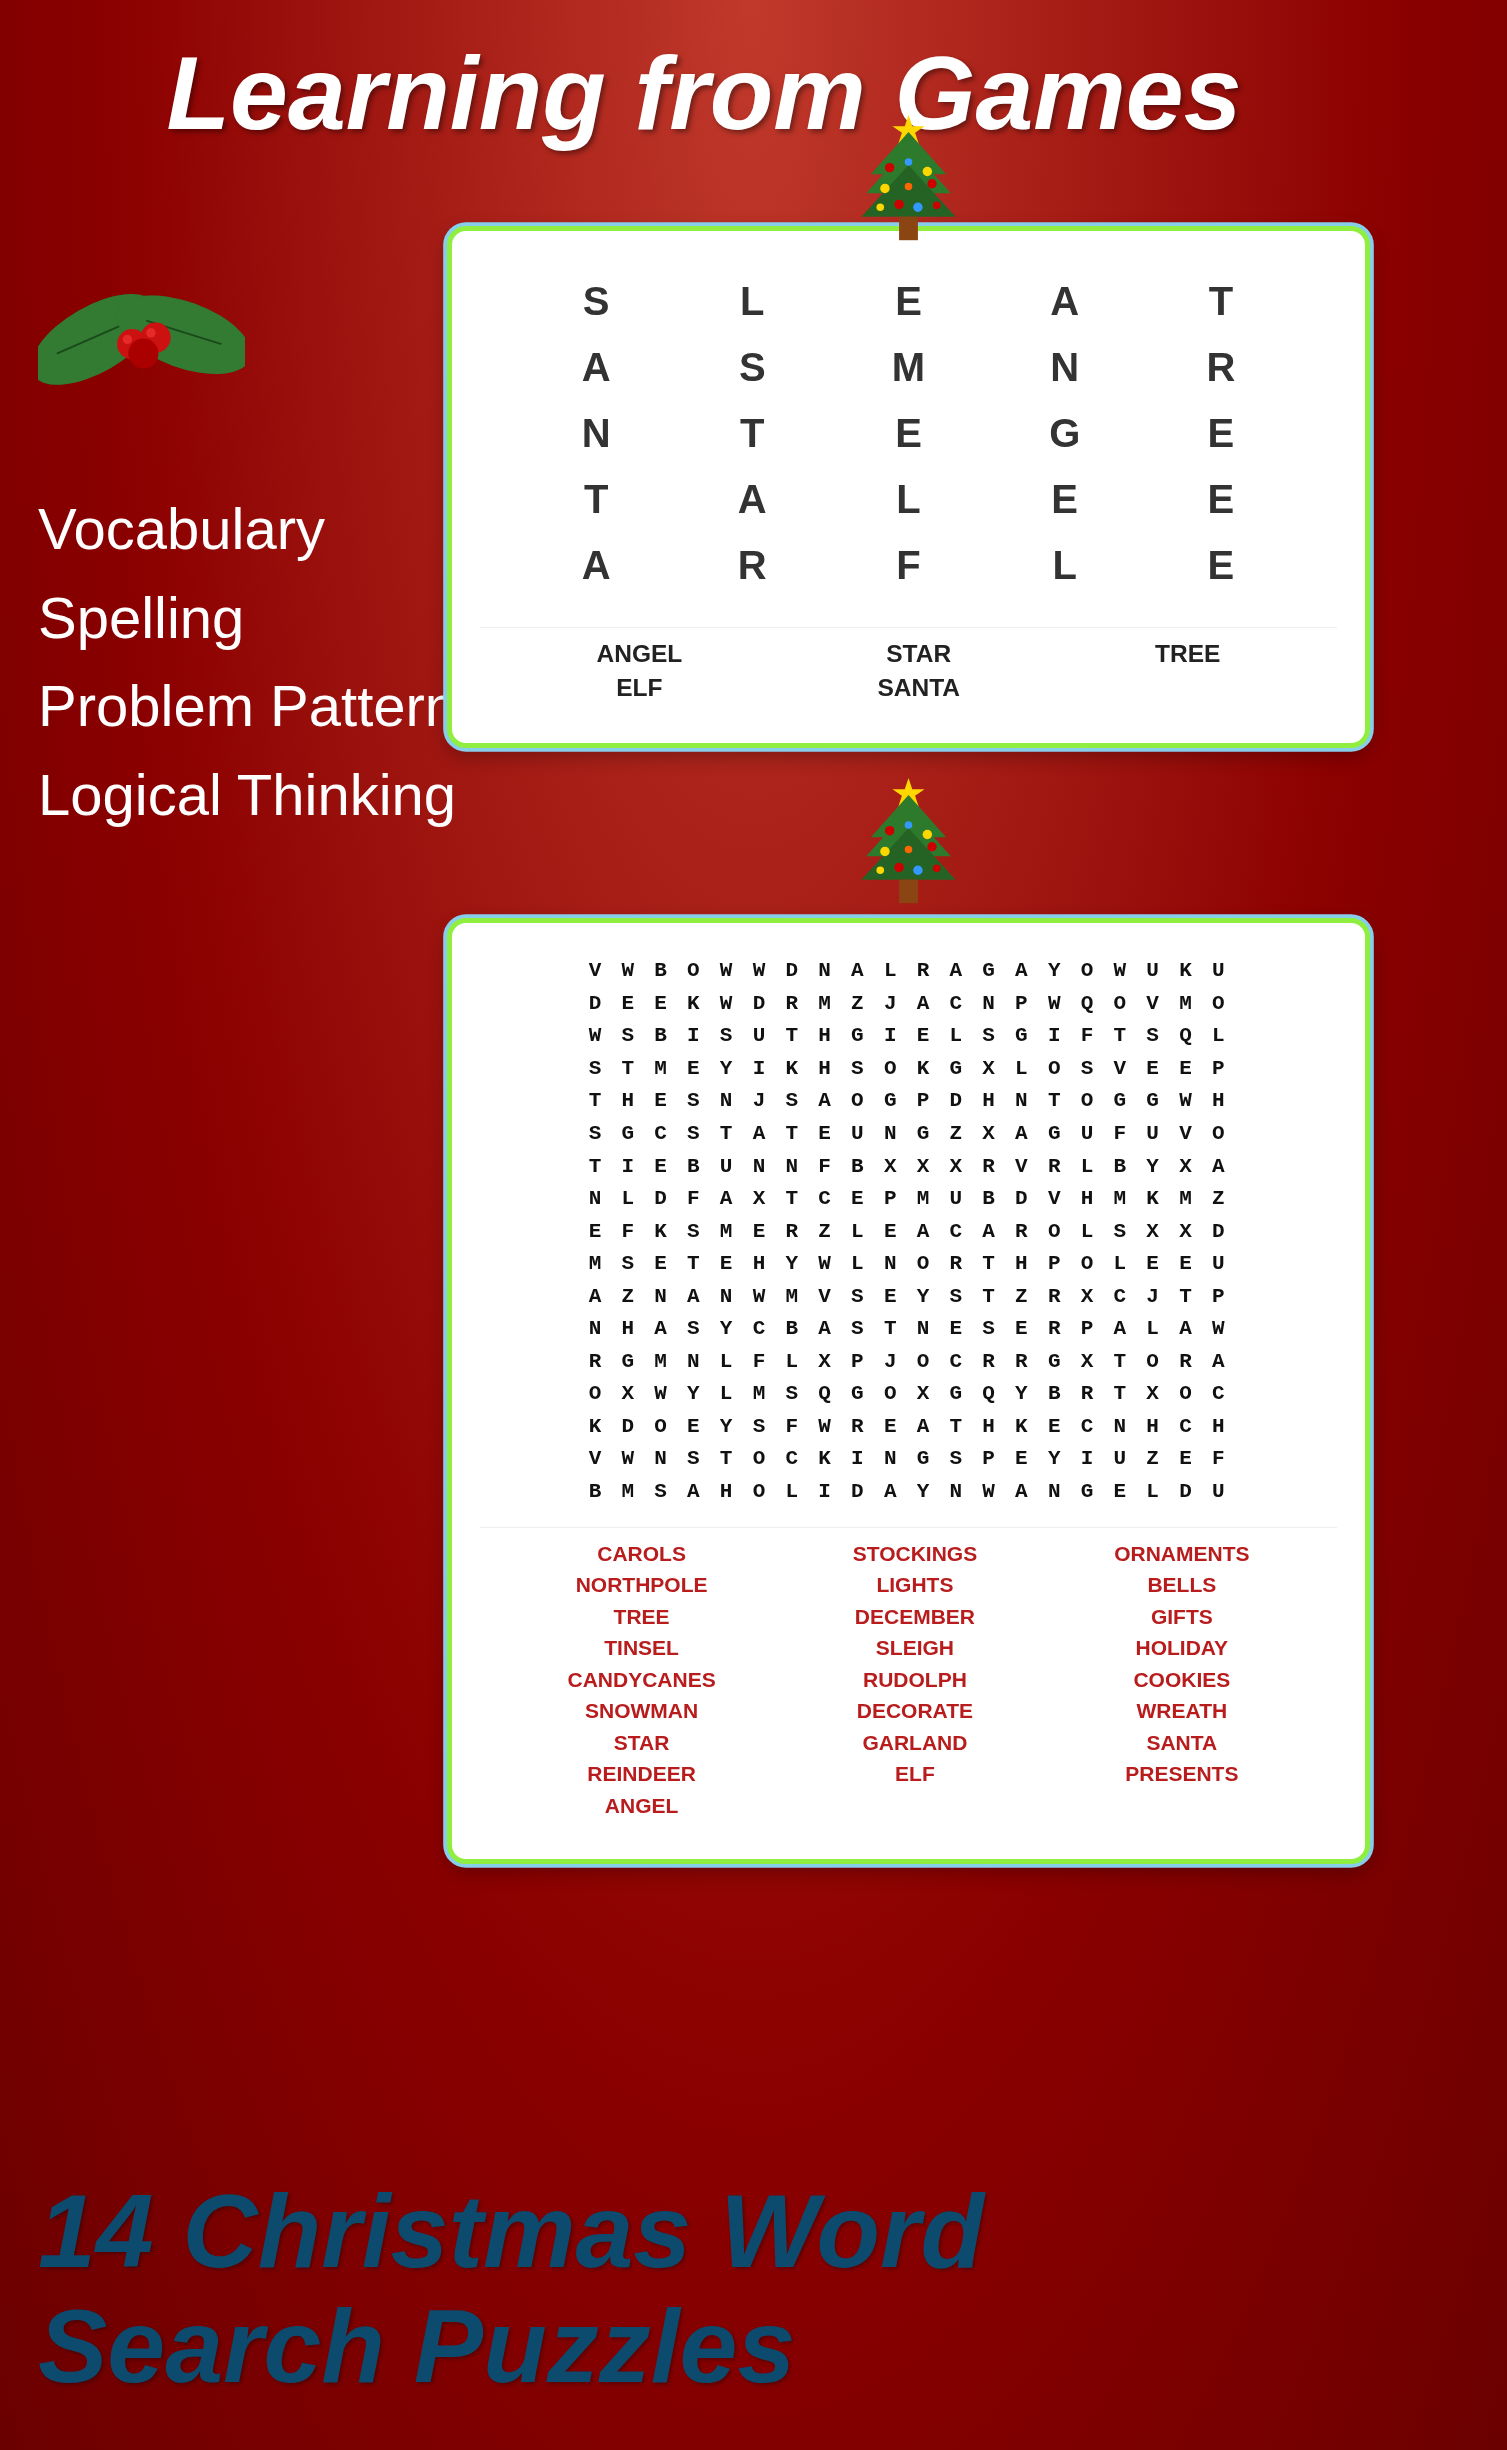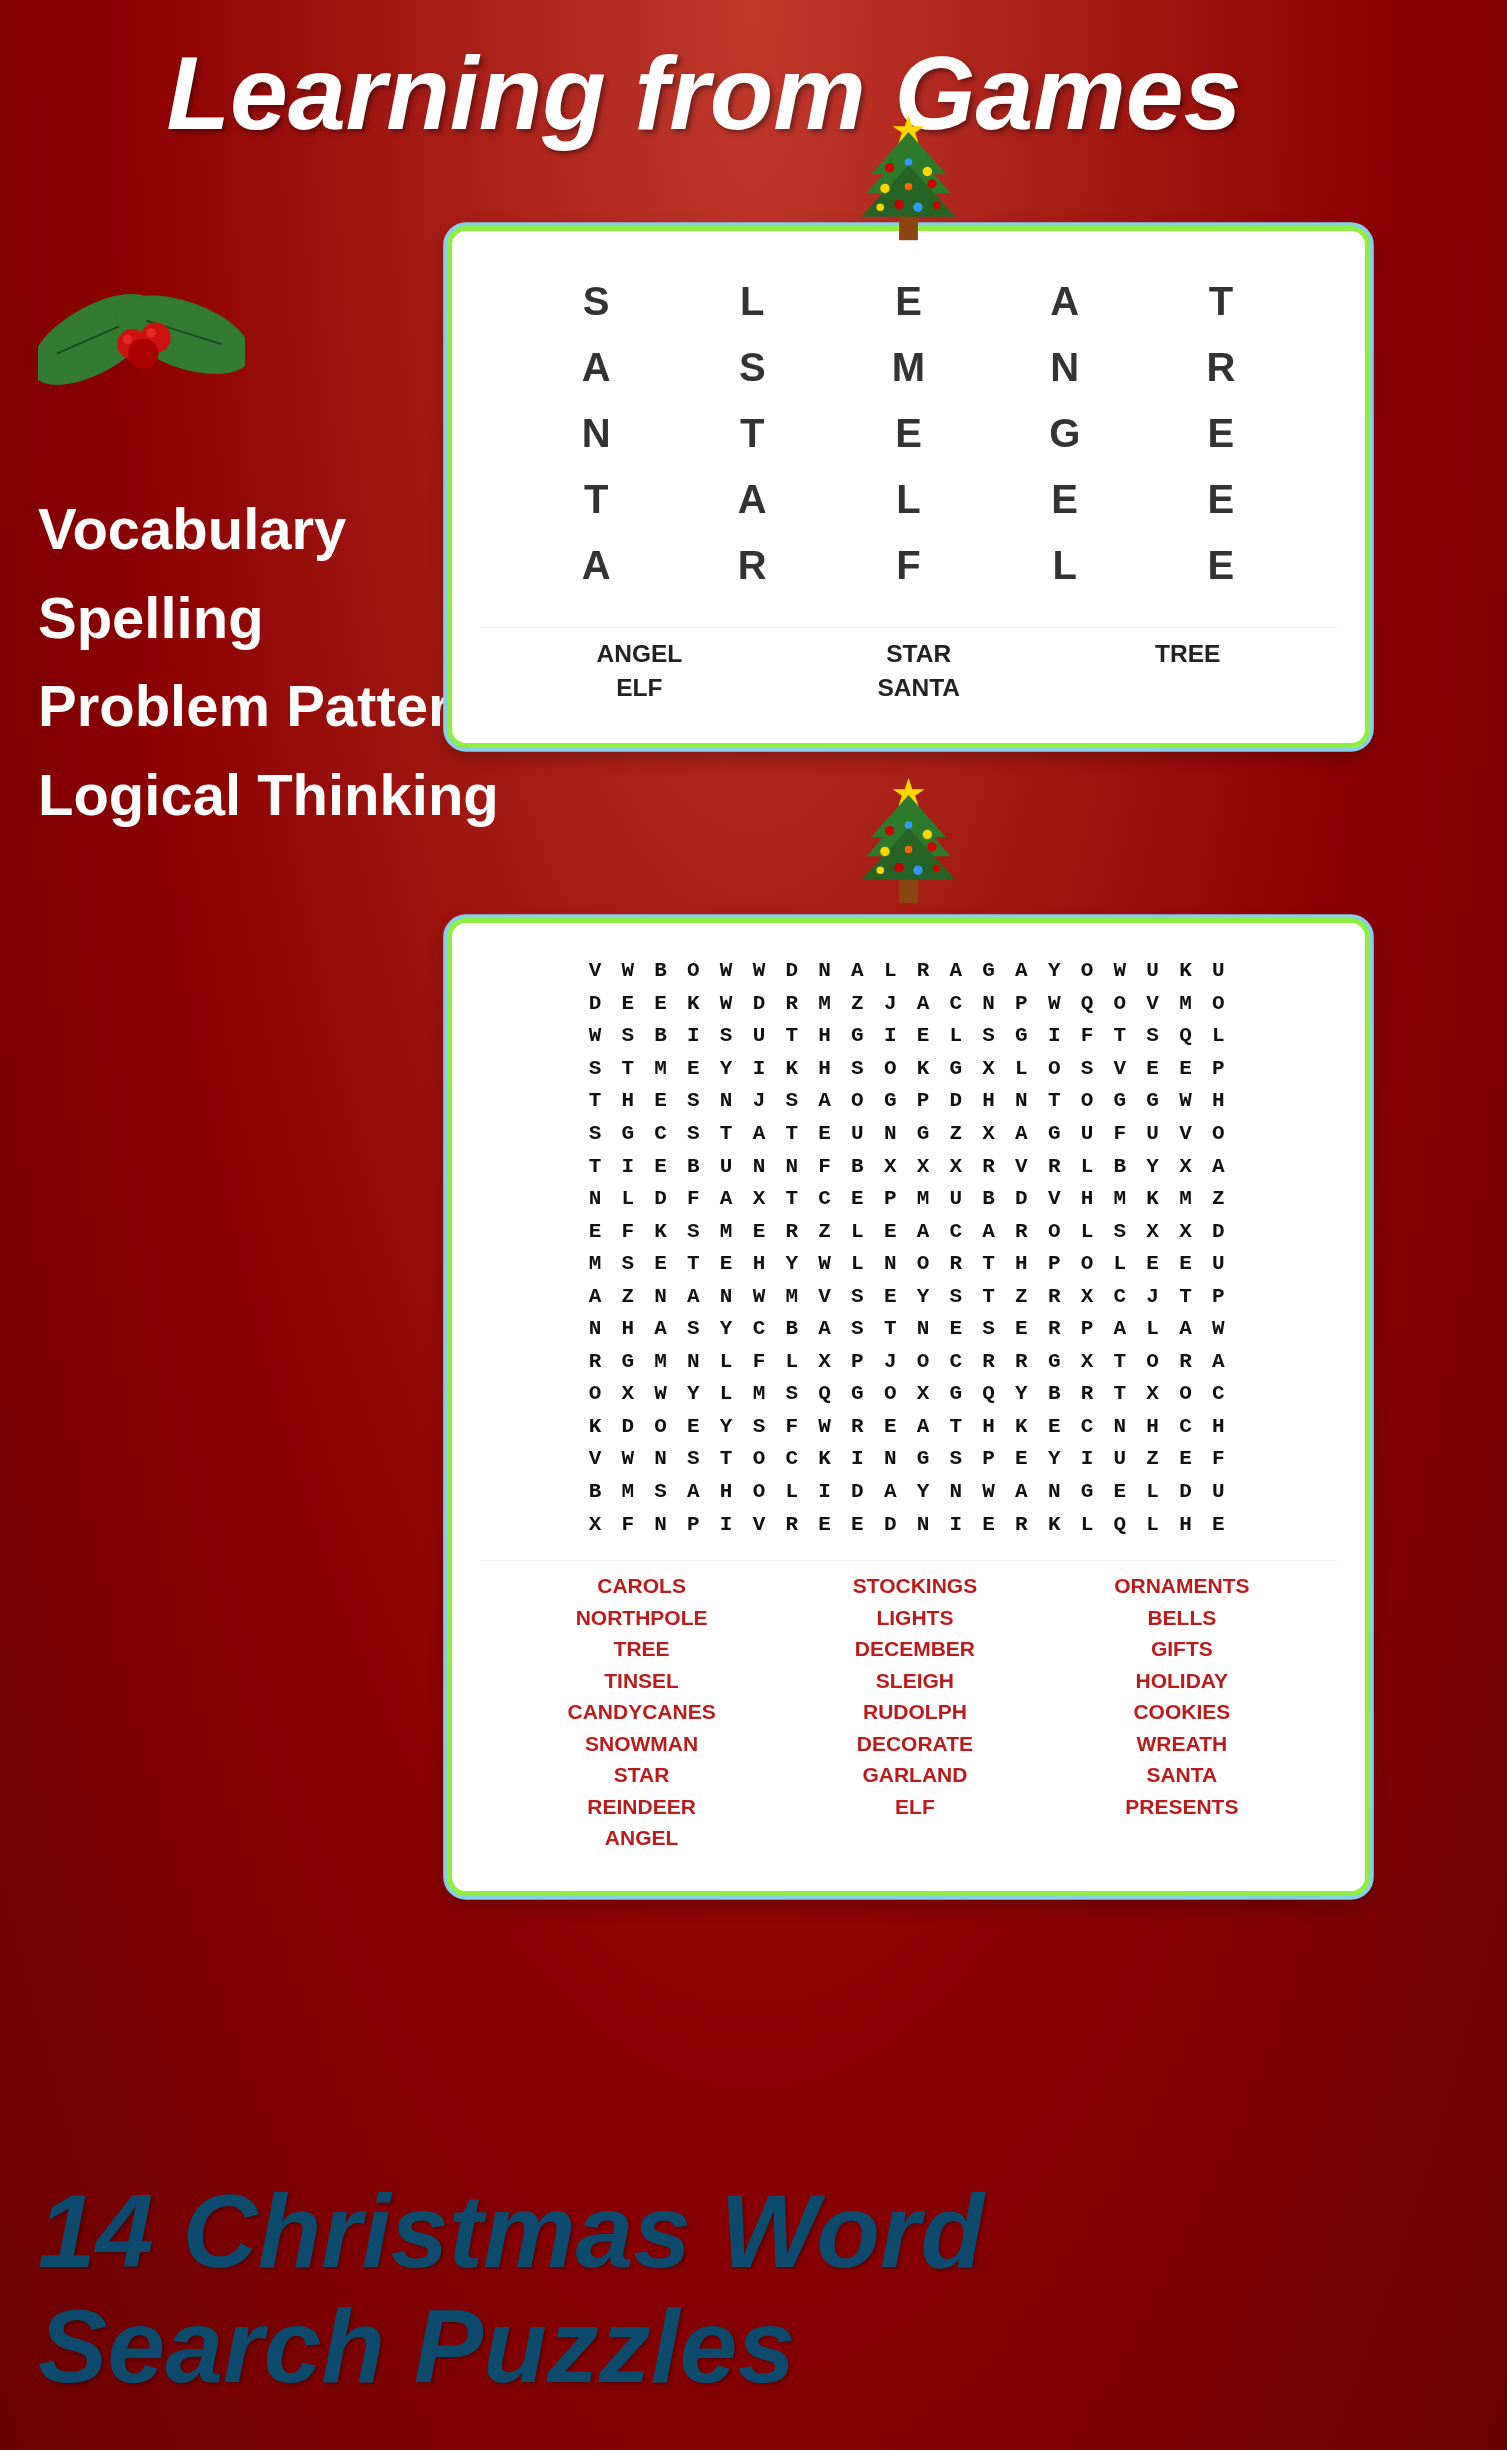"Vocabulary" .skill-item { font-weight: 700 -> 400 }
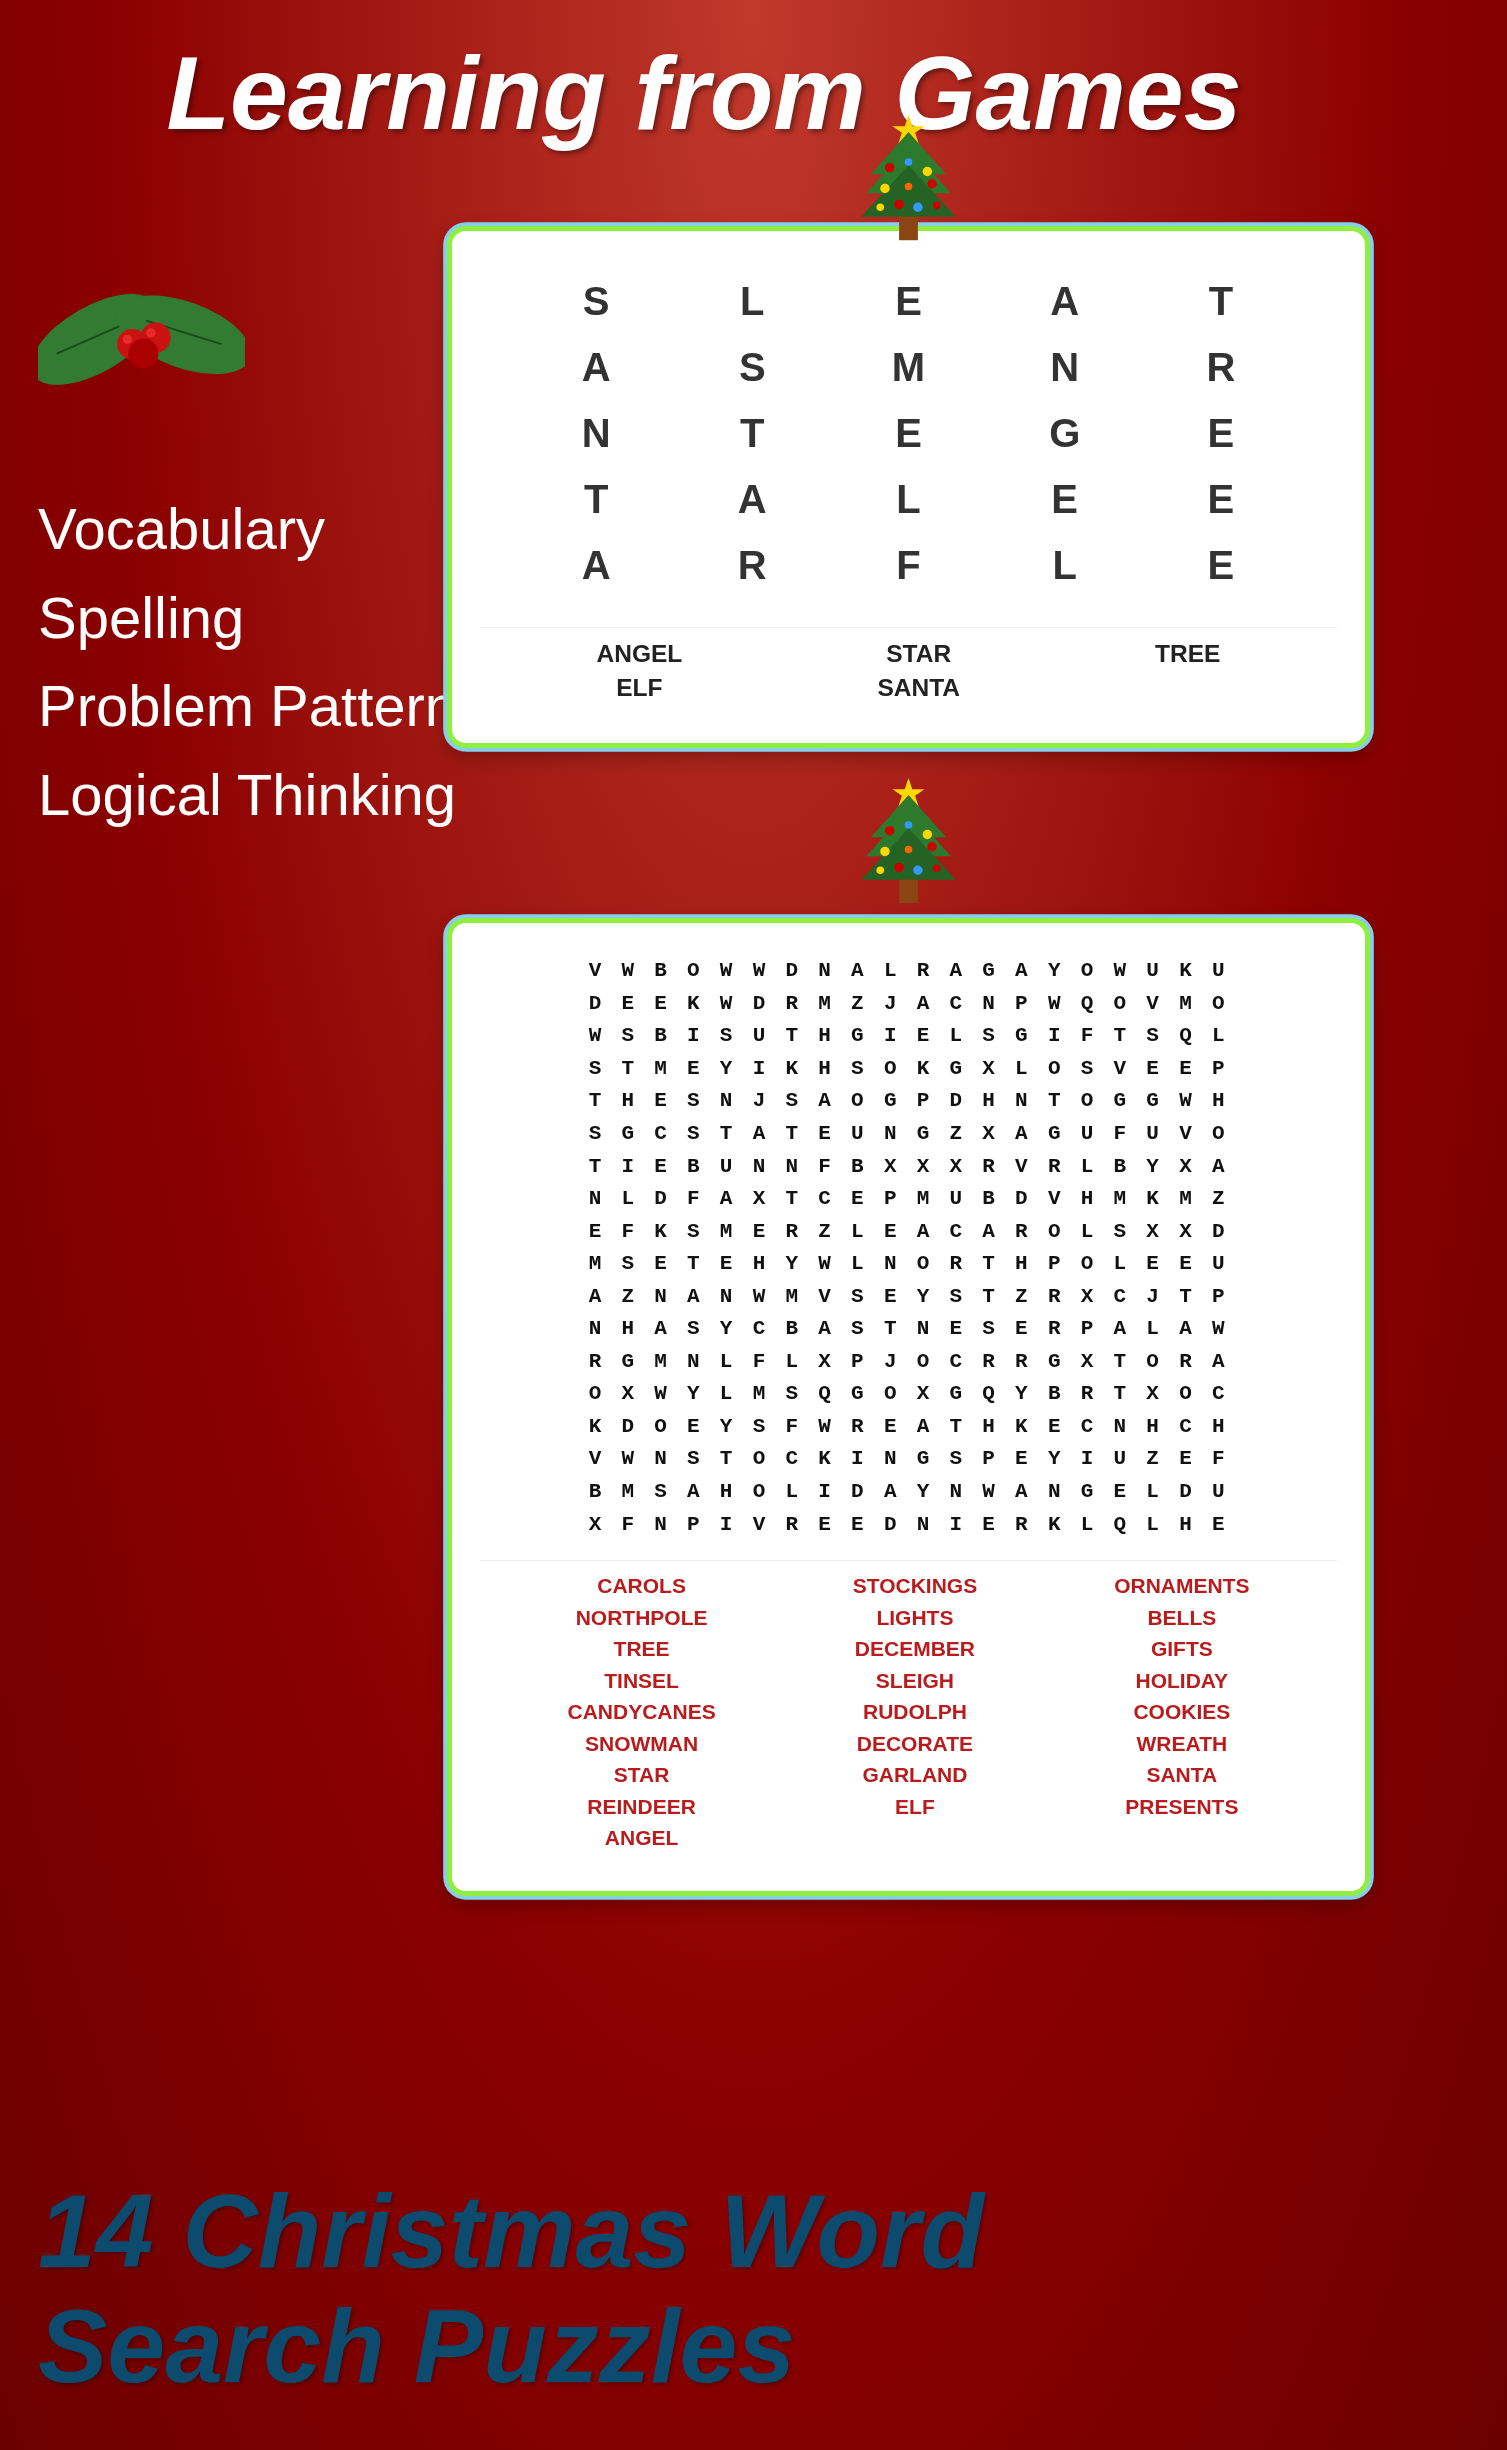"X F N P I" span.grid-row { html: <span>X F N P I V R E E D N I E R K L Q L H E</span> -> none }
